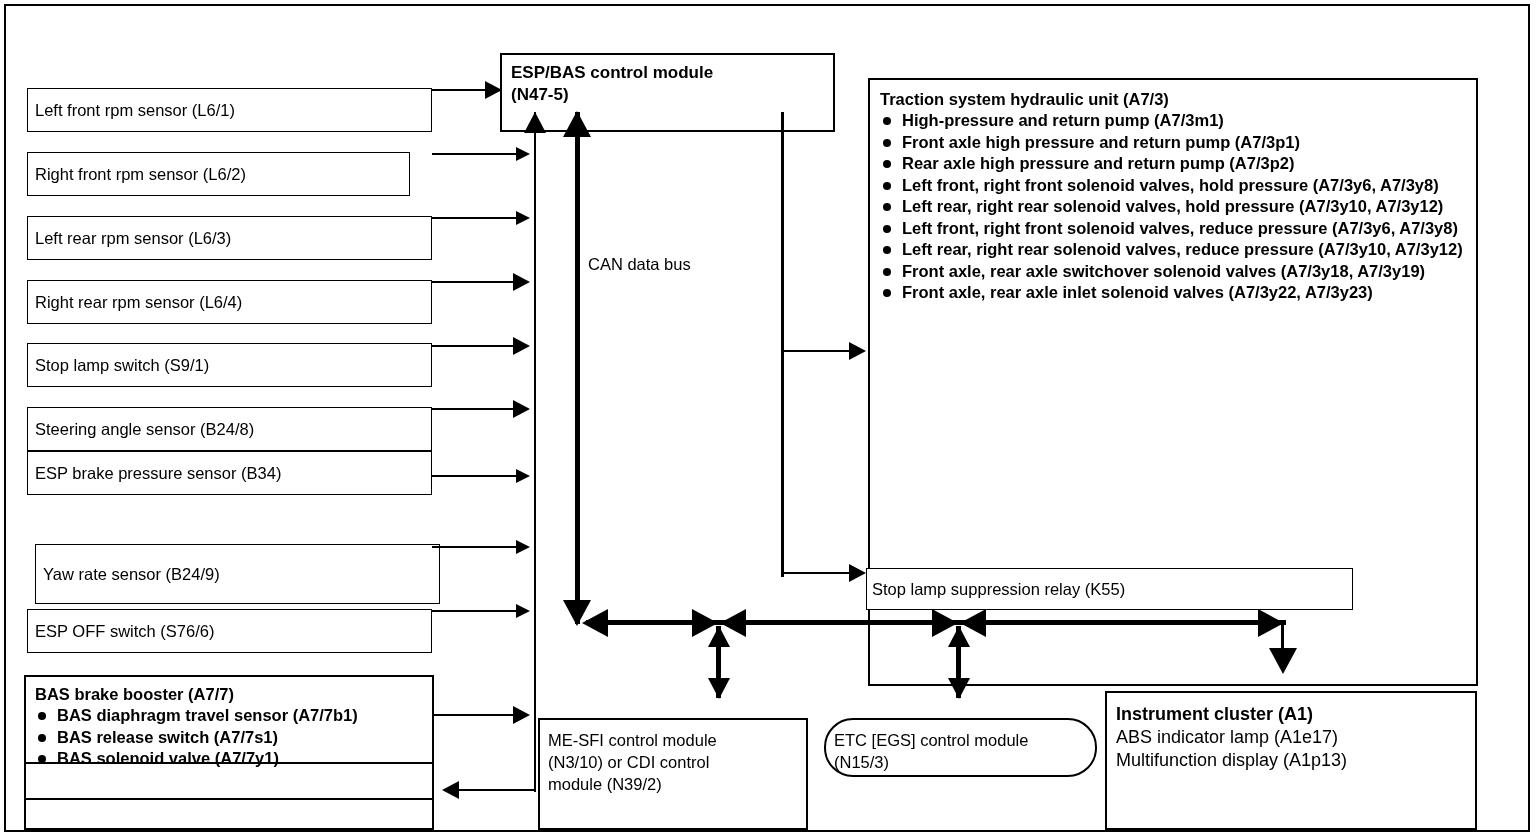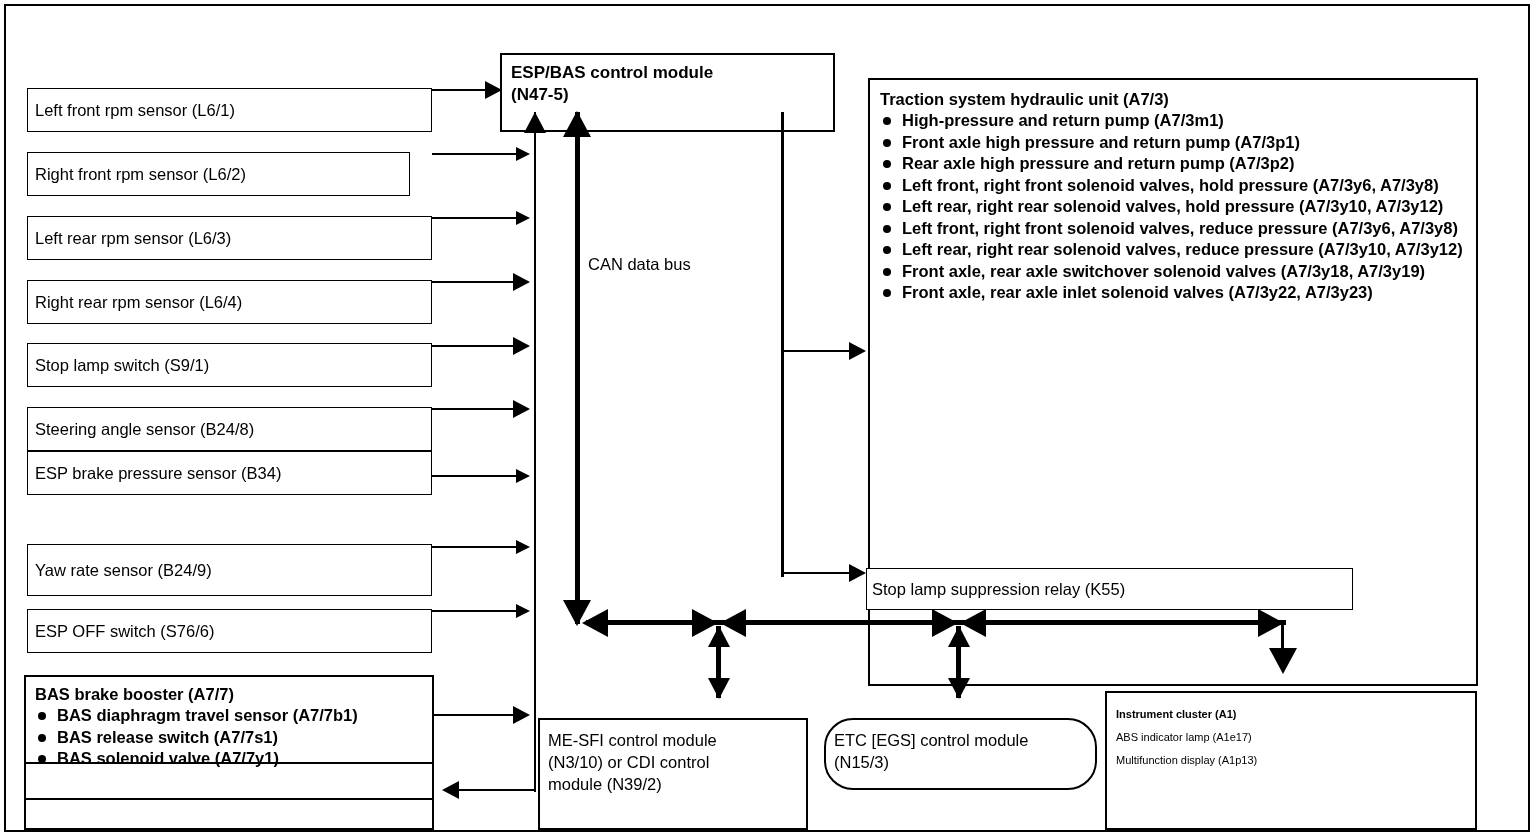"Yaw rate sensor (B24/9)" div.box { height: 52px -> 60px; left: 27px -> 35px }
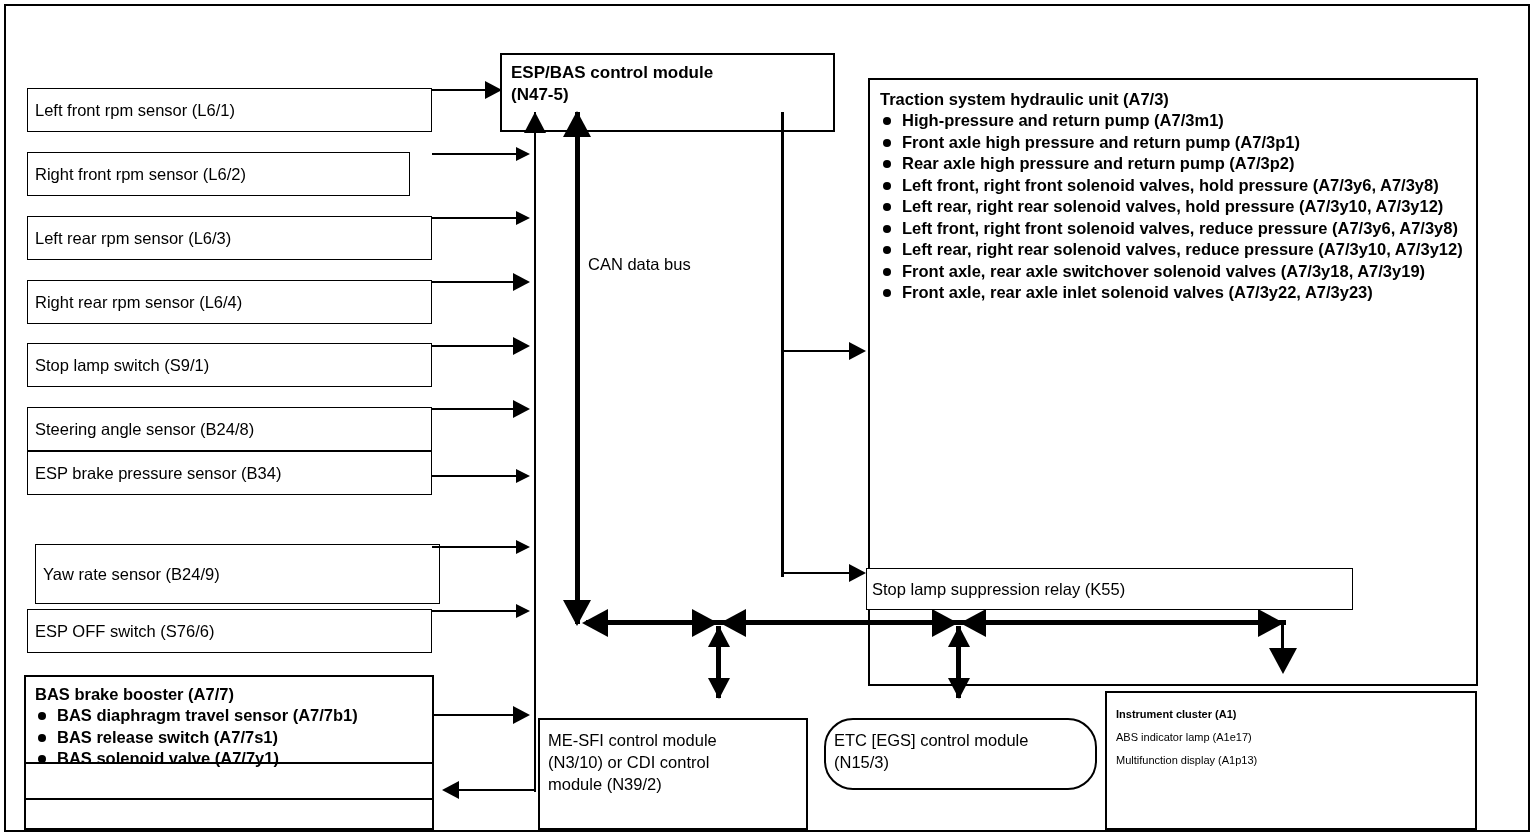"Instrument cluster (A1)" div.txt-top { font-size: 11px -> 18px }
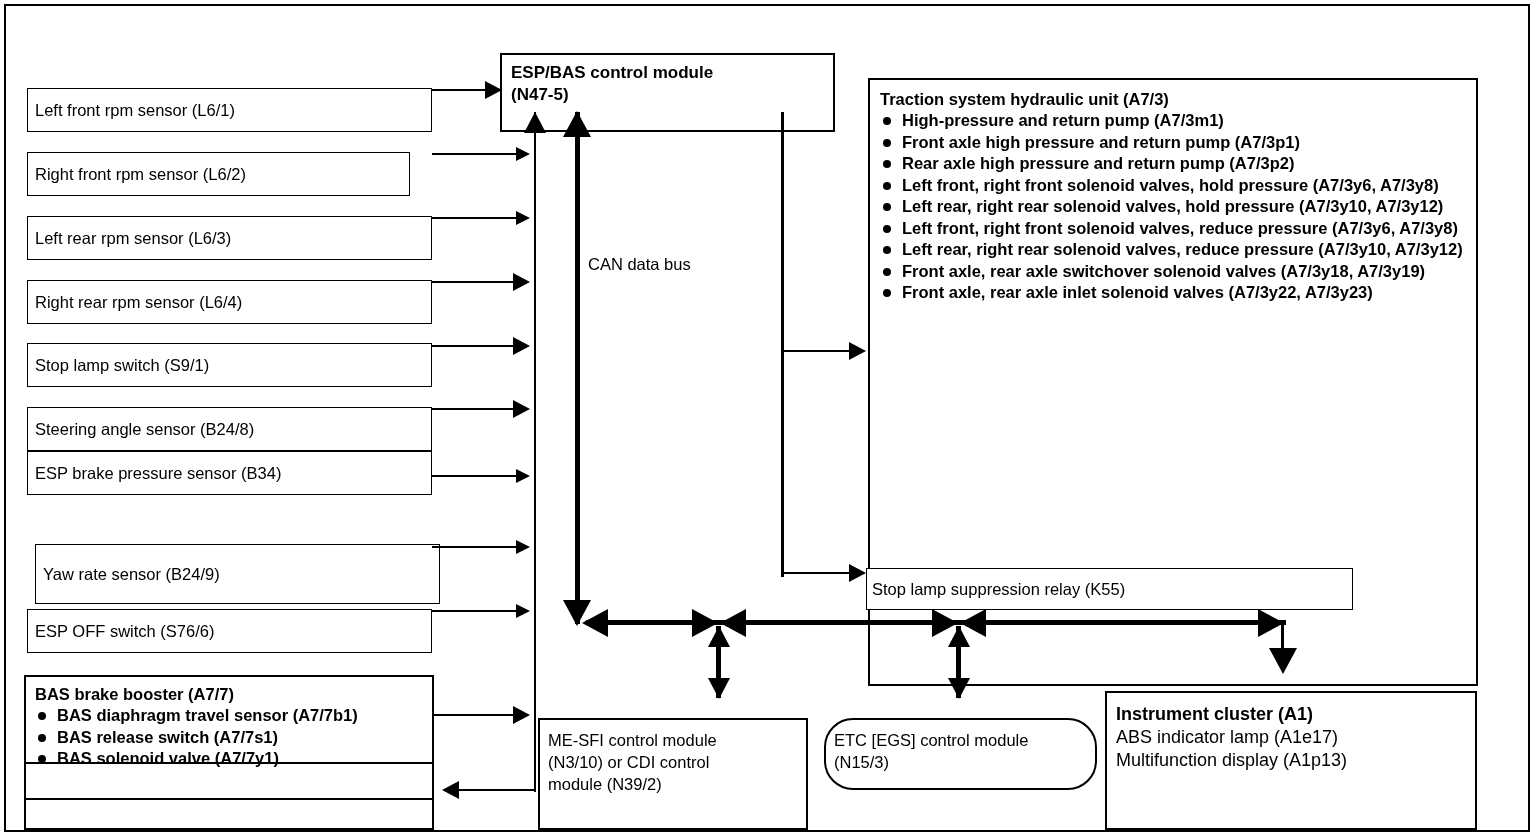"ETC [EGS] control module" div.box { height: 72px -> 59px }
